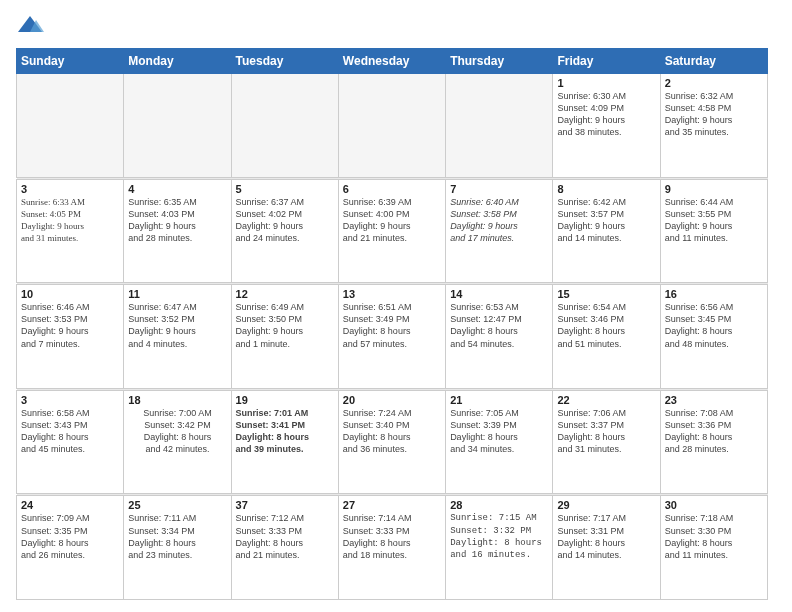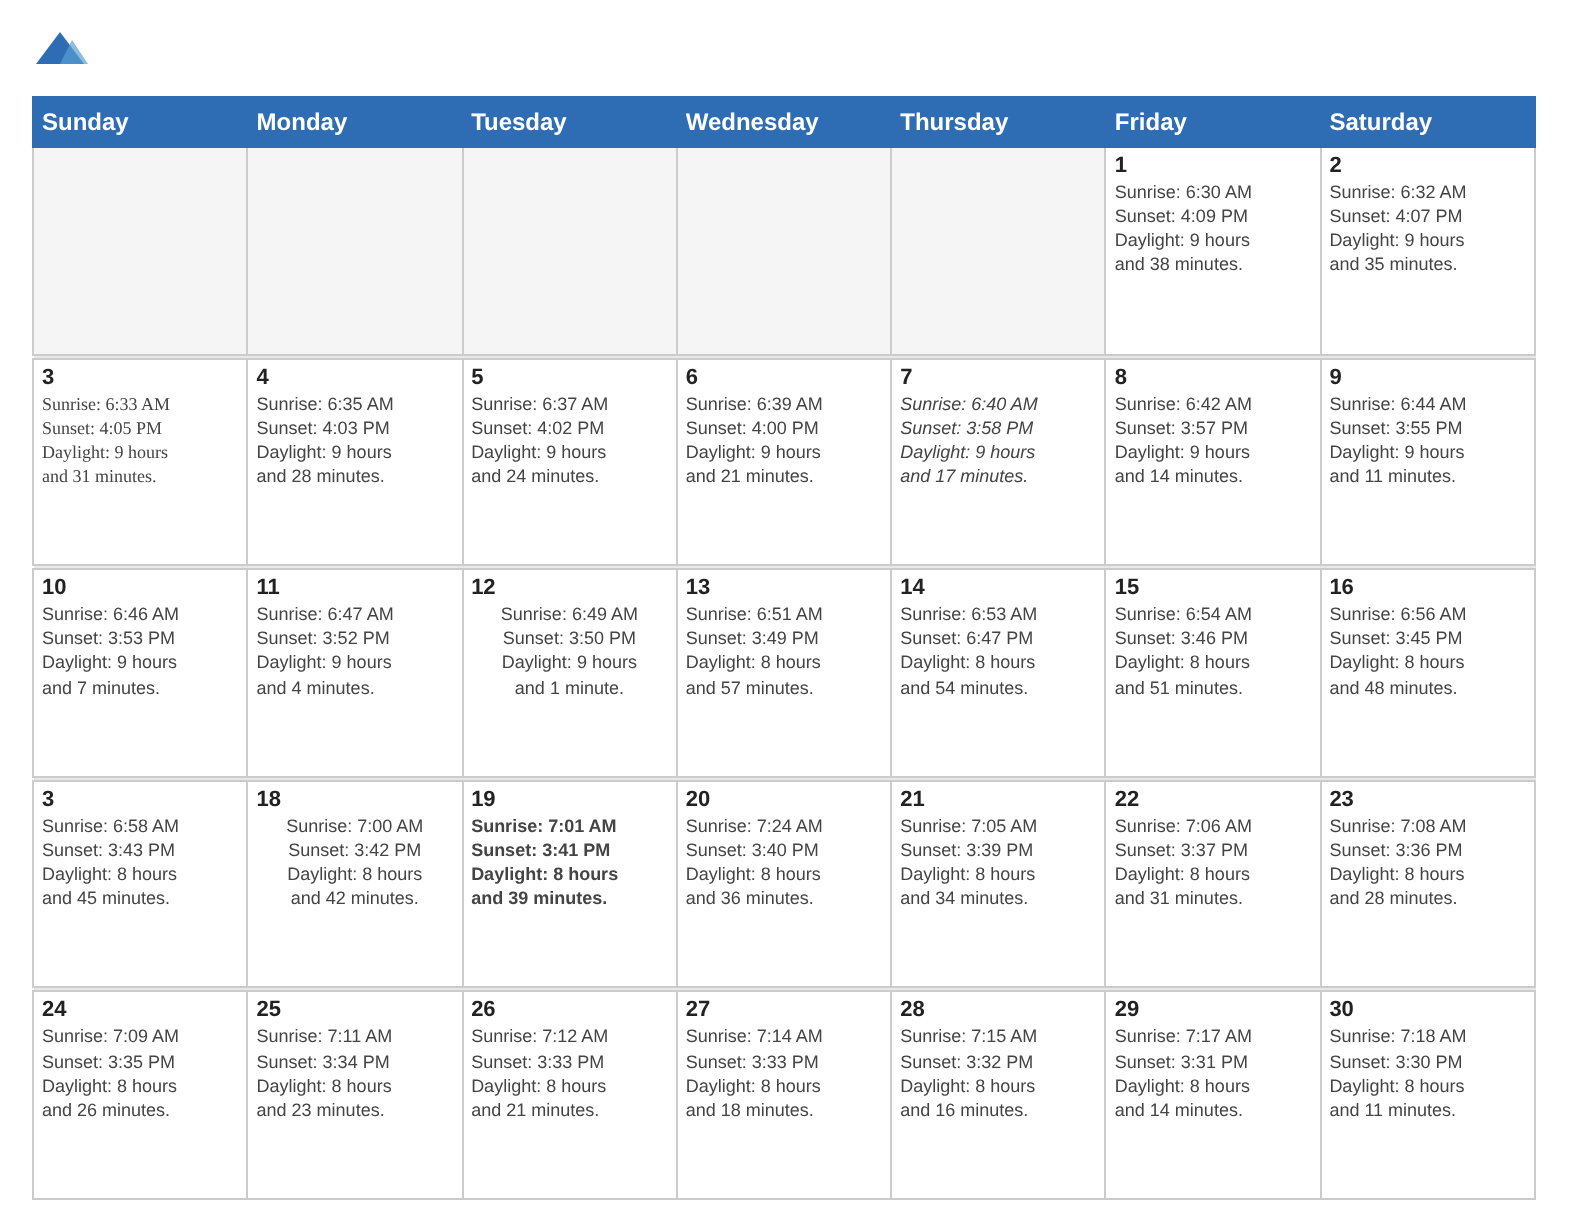"Sunrise: 6:32 AM" div.day-info { text: 4:07 -> 4:58 }
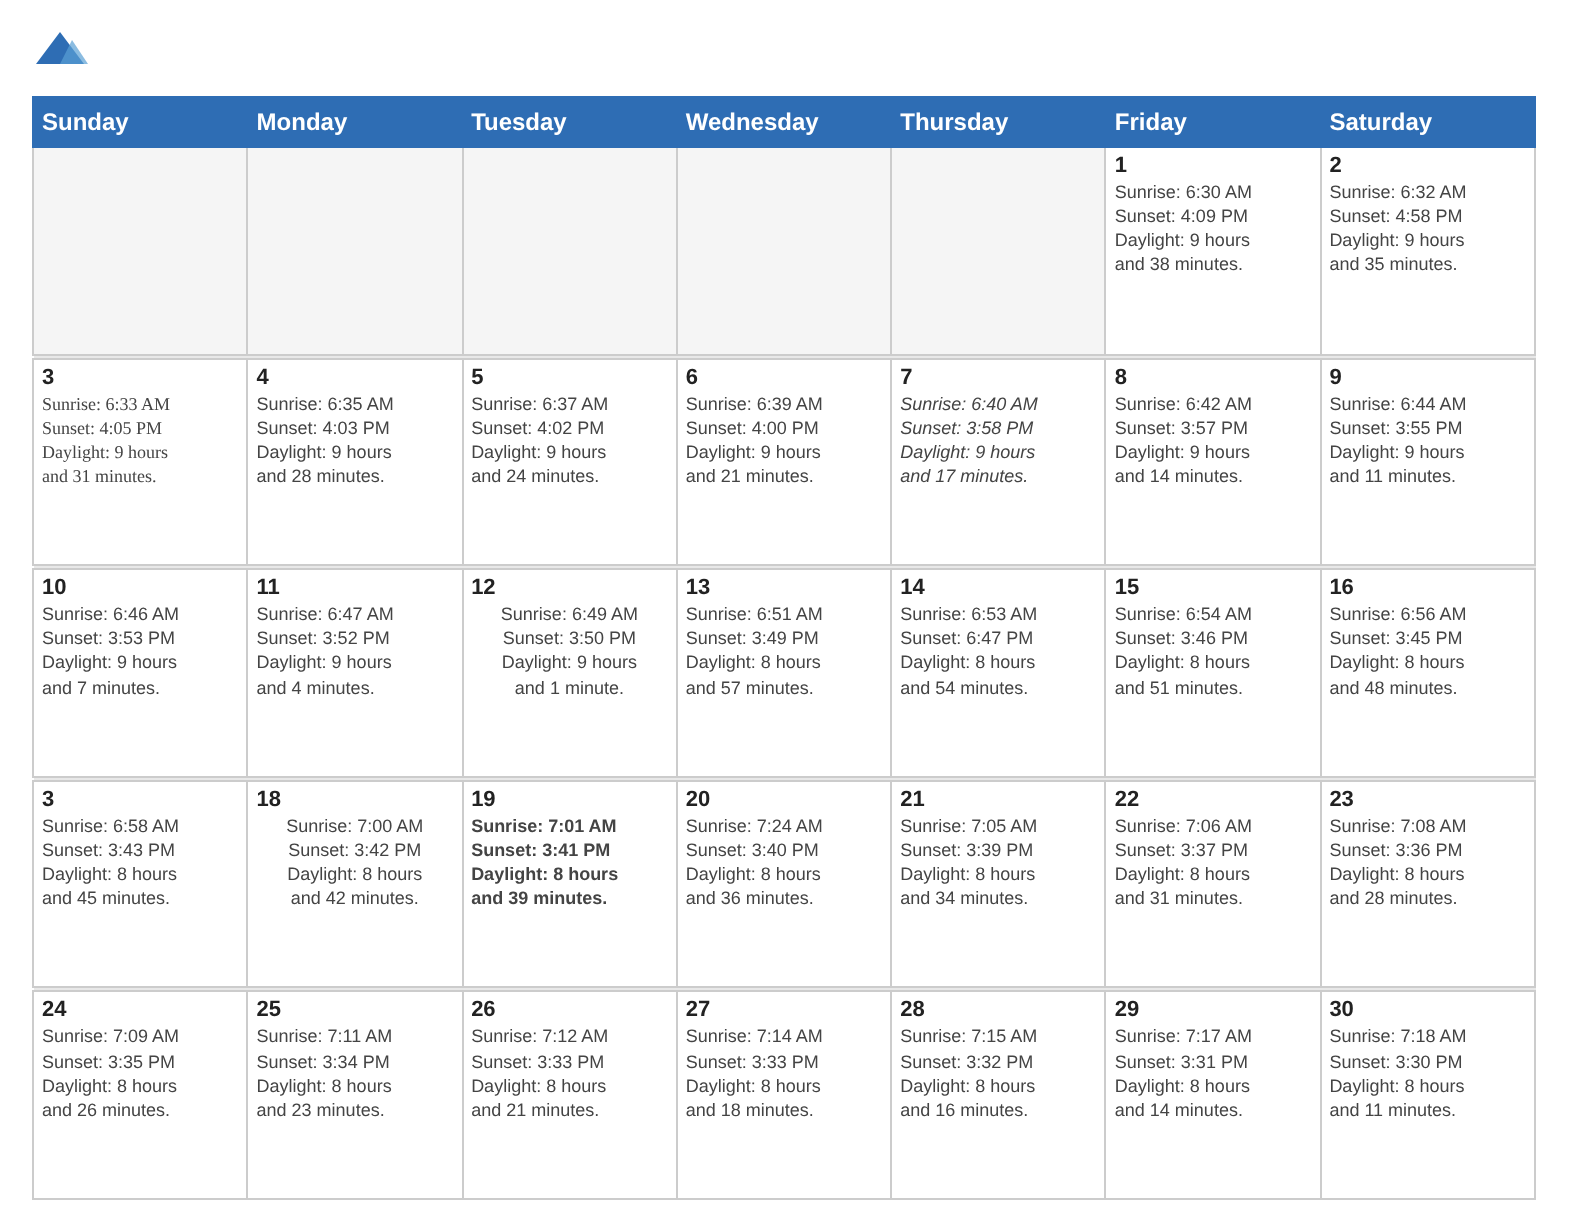"Sunrise: 6:49 AM" div.day-info { text-align: center -> none }
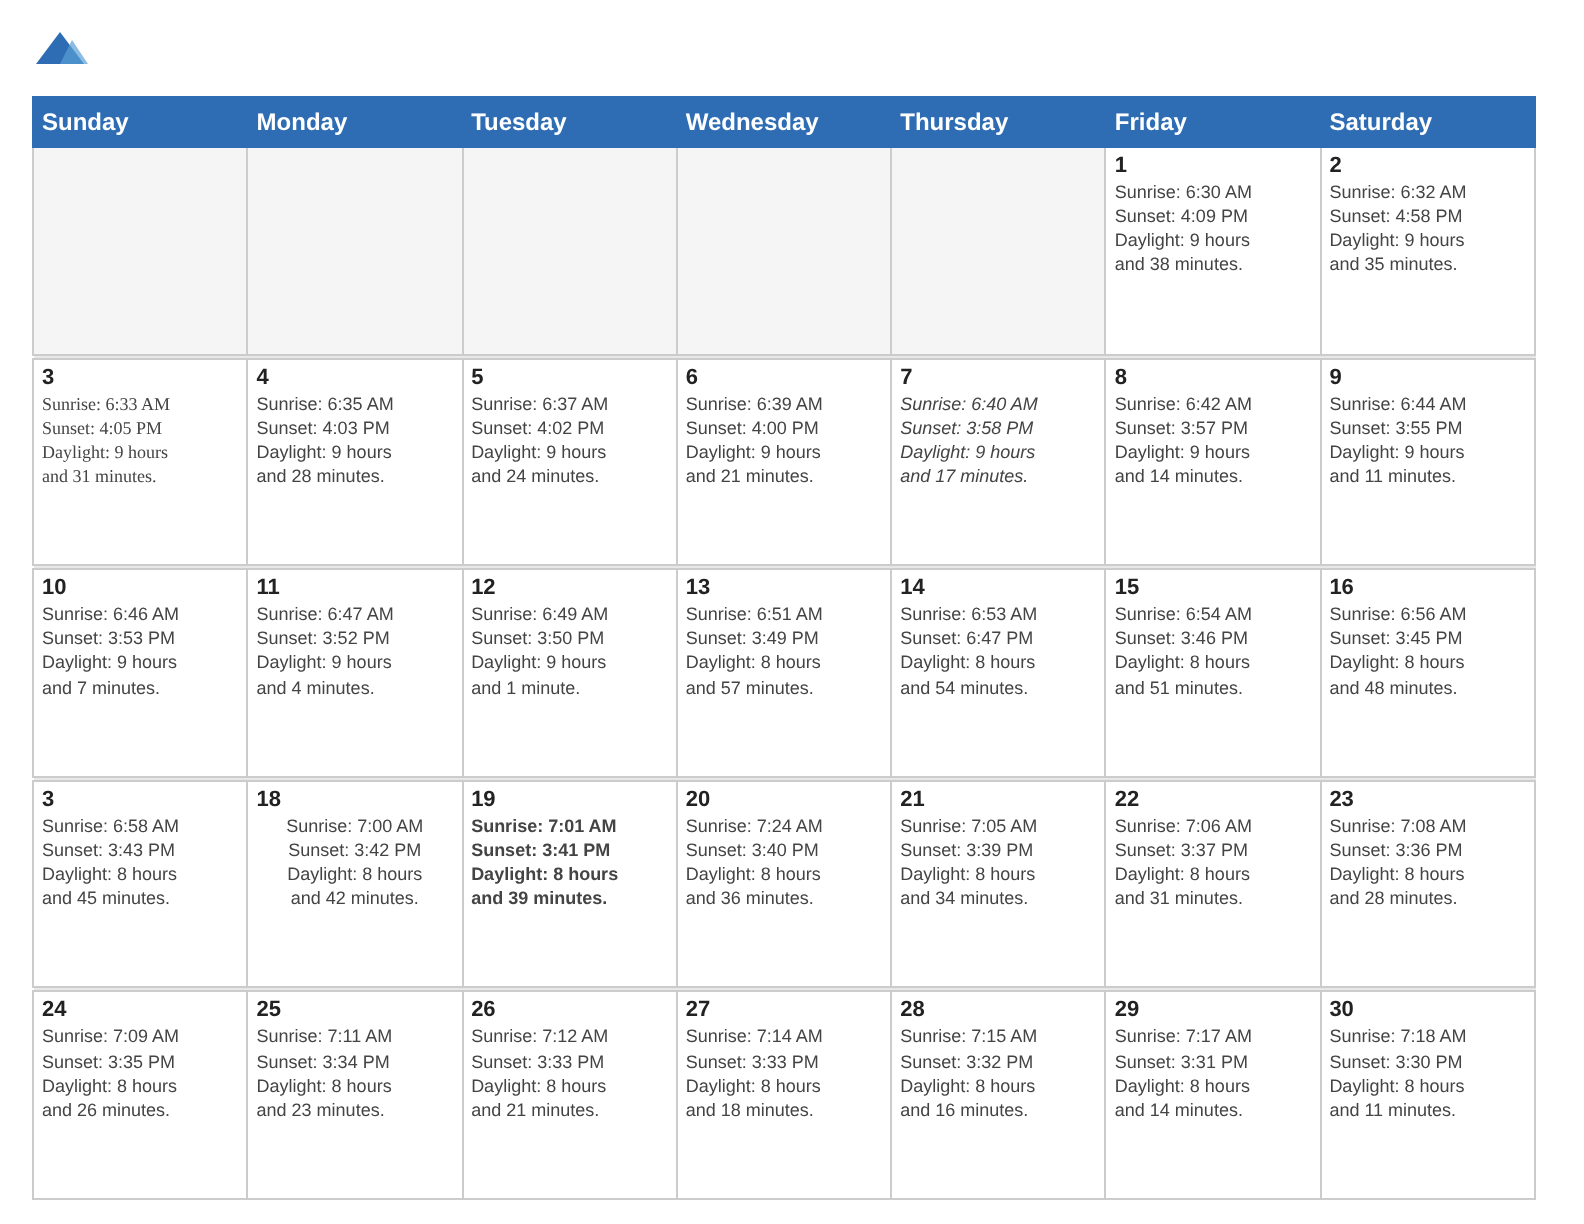"Sunrise: 6:53 AM" div.day-info { text: 6:47 -> 12:47 }
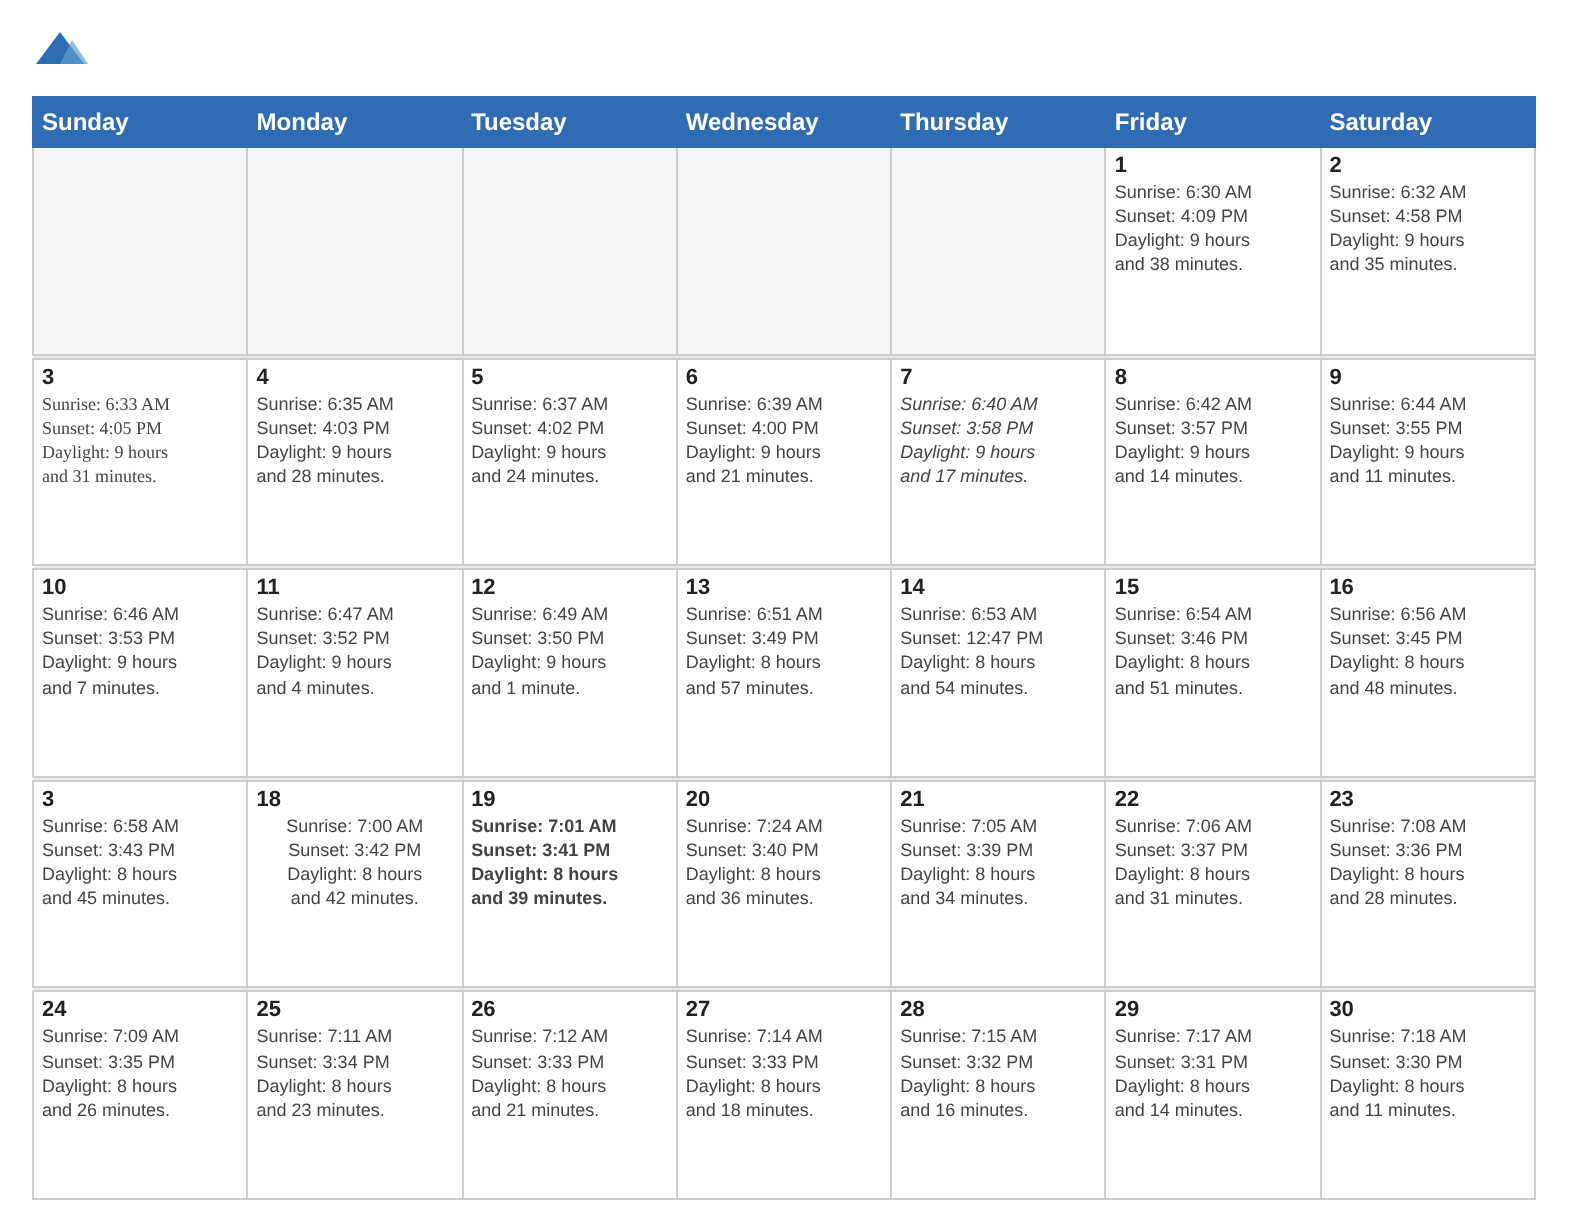"26" span.day-num { text: 26 -> 37 }
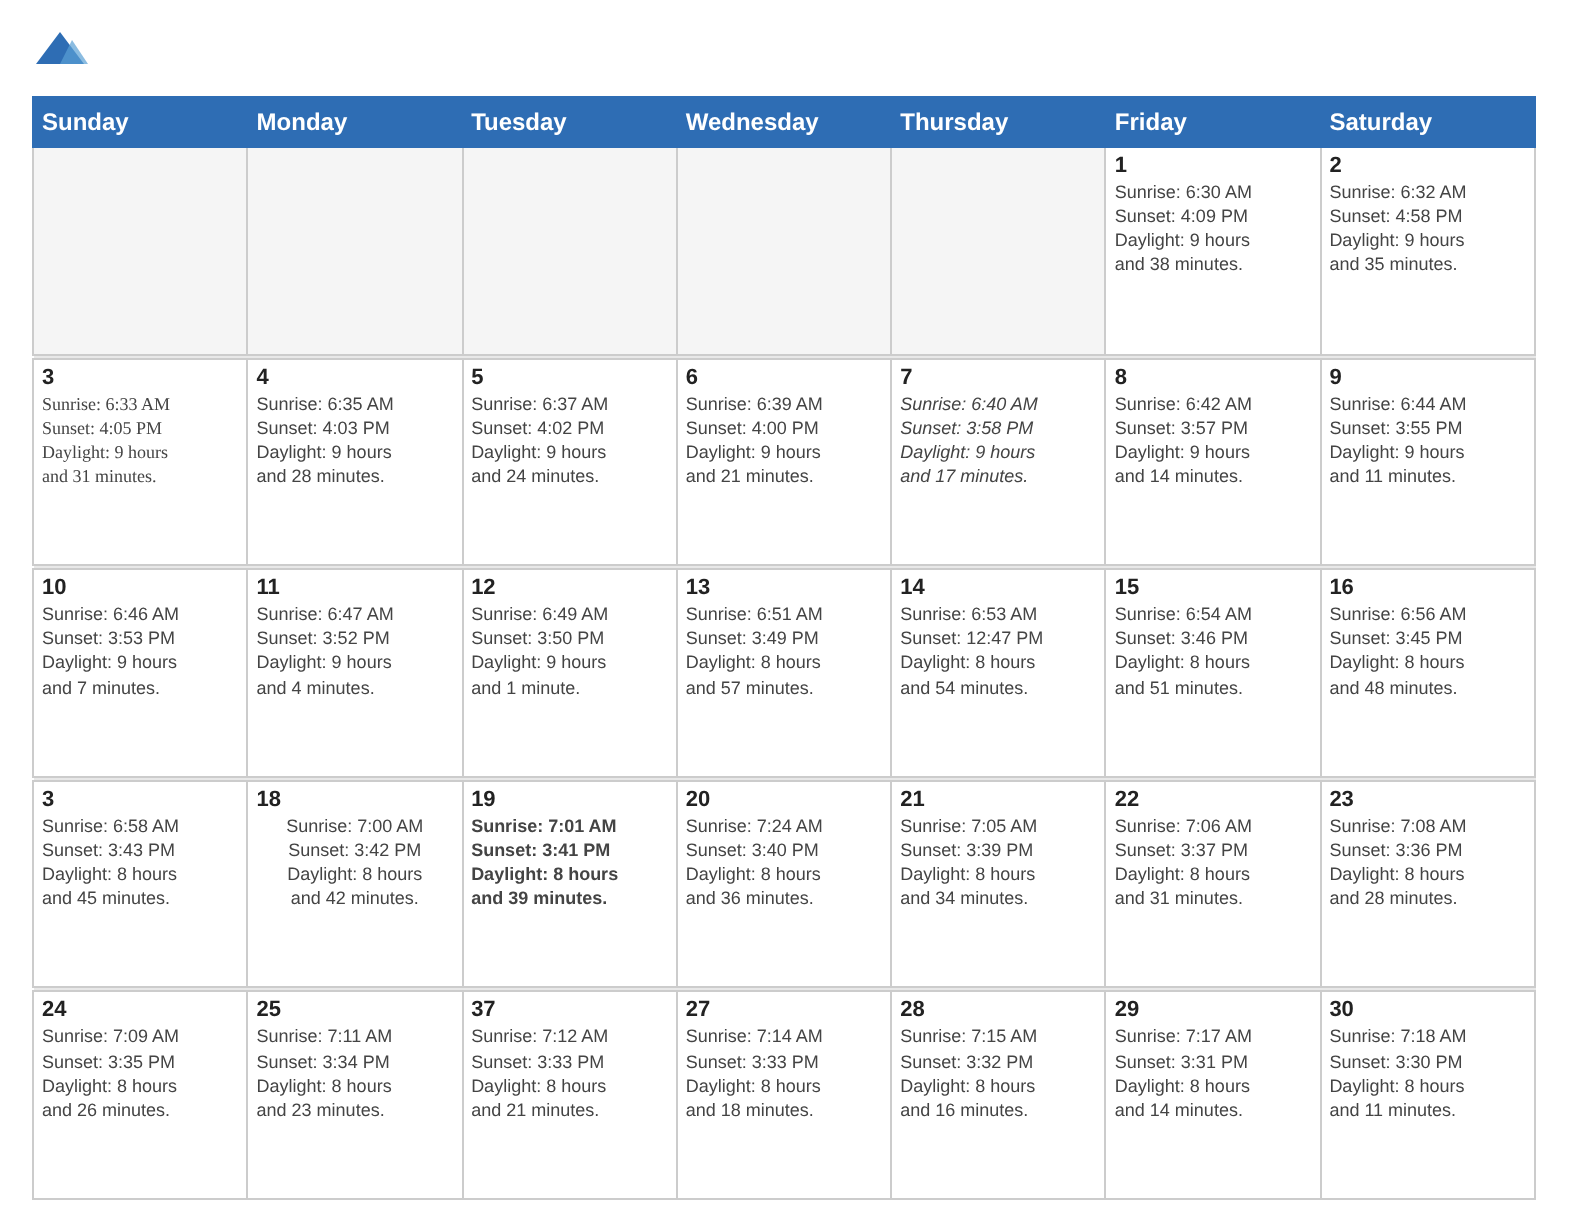"Sunrise: 7:15 AM" div.day-info { font-family: none -> Liberation Mono, monospace }
